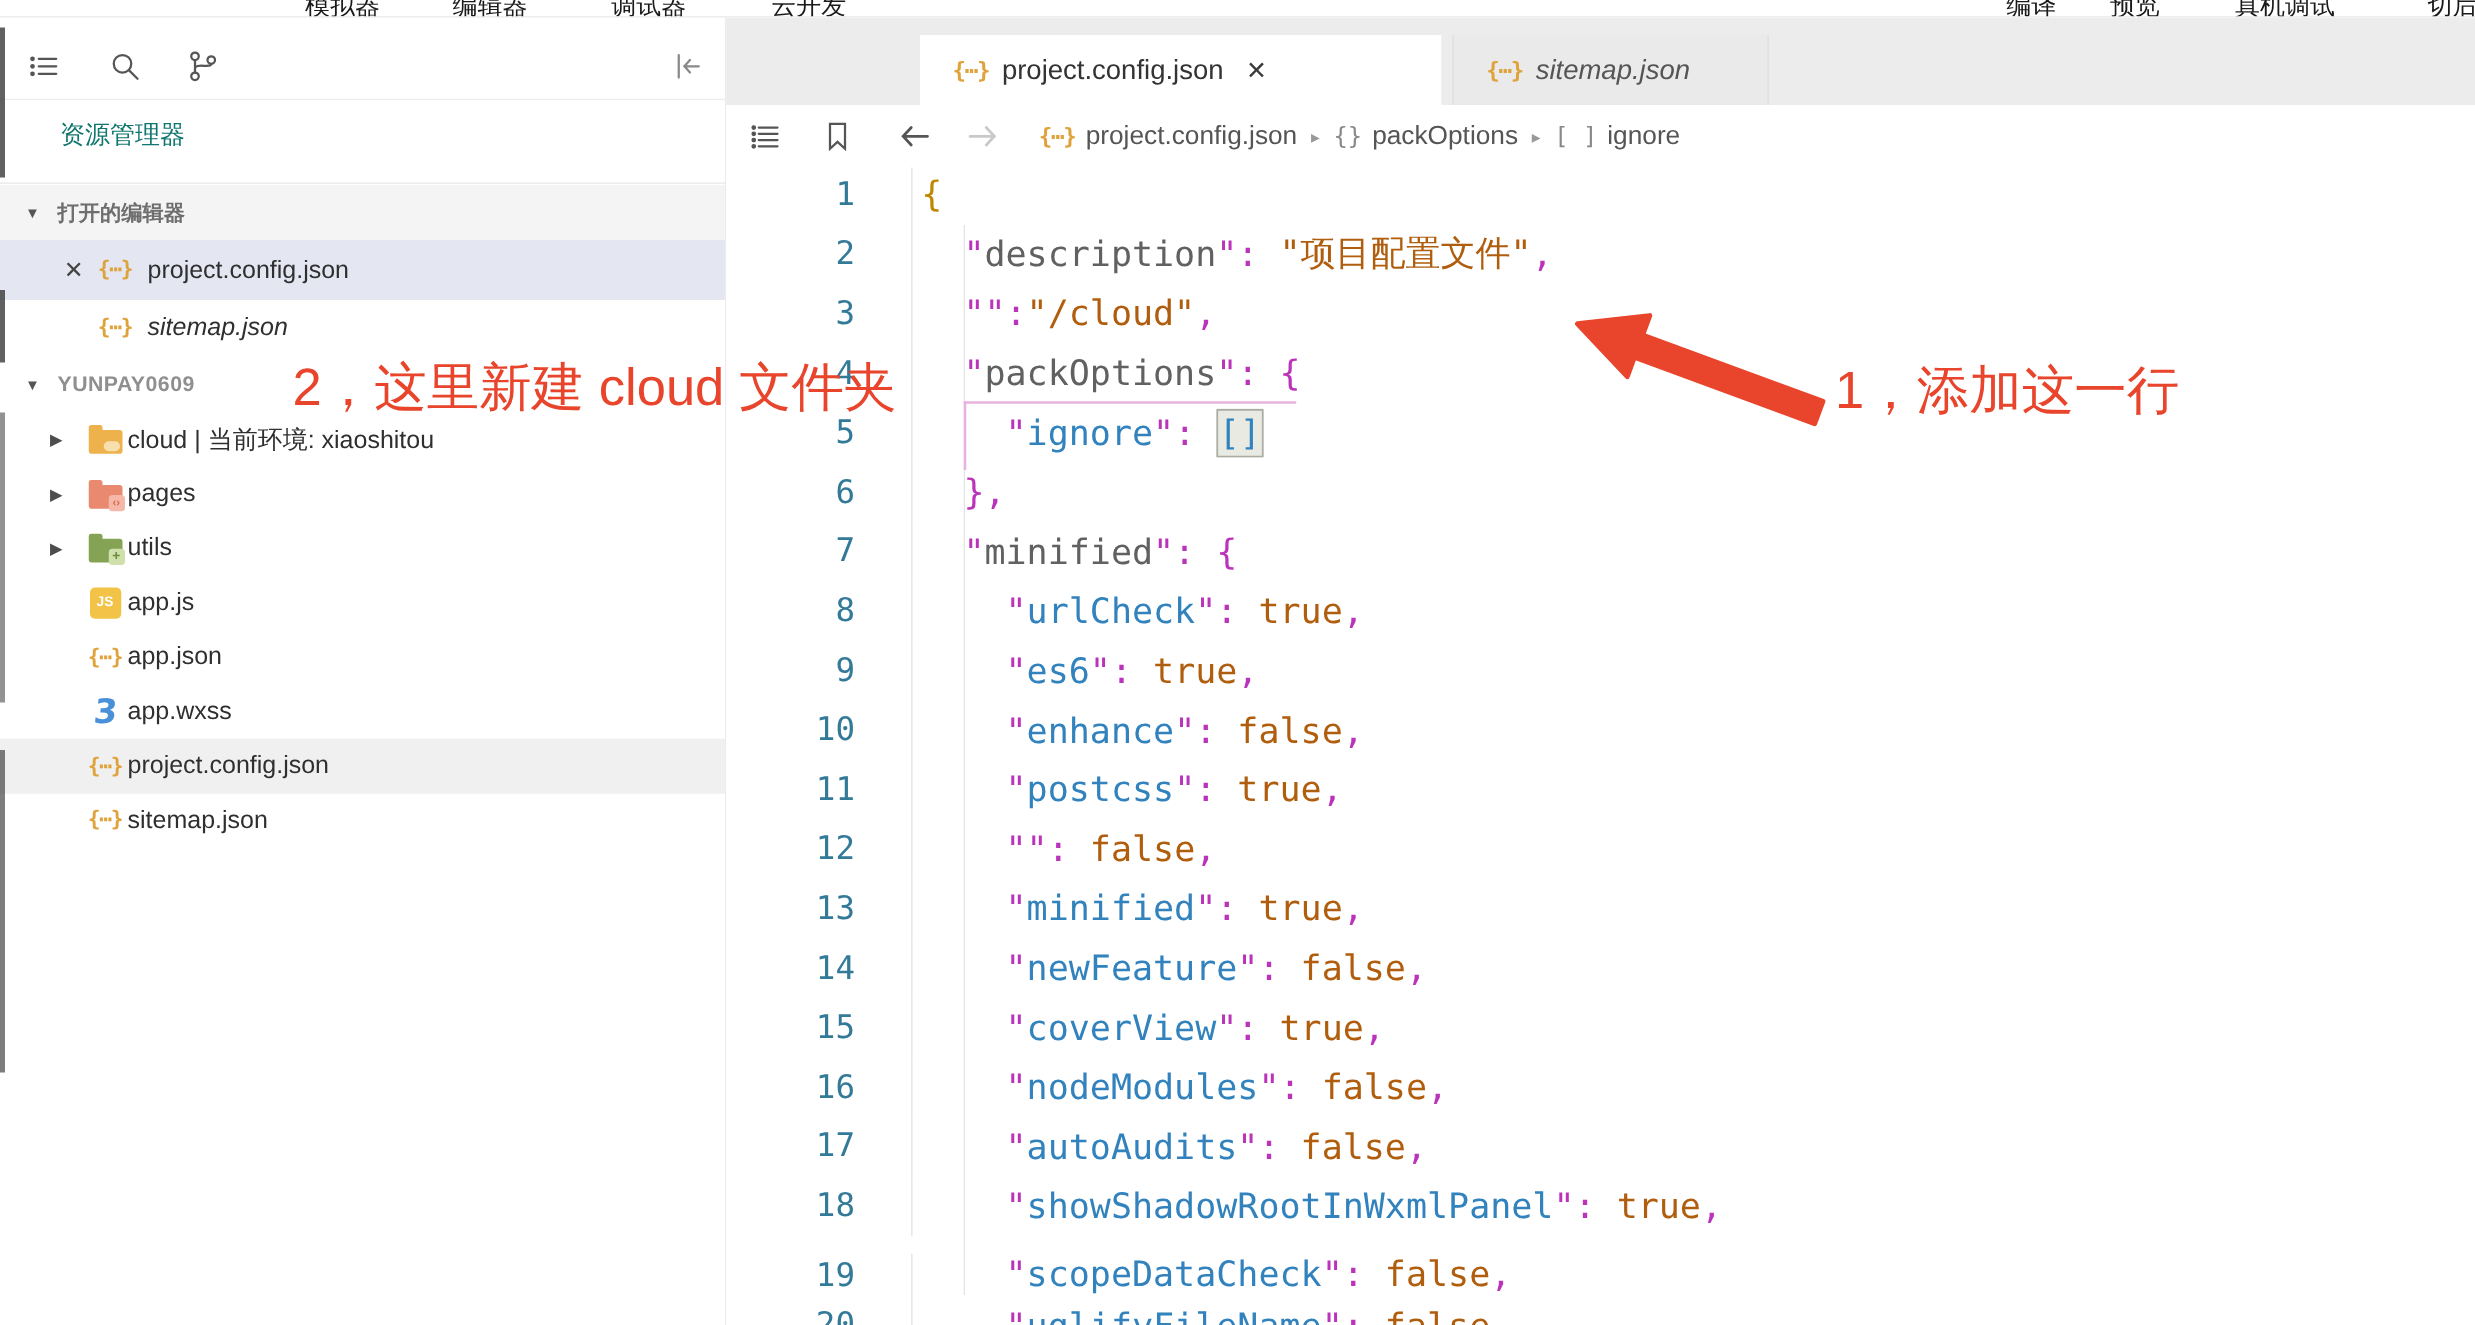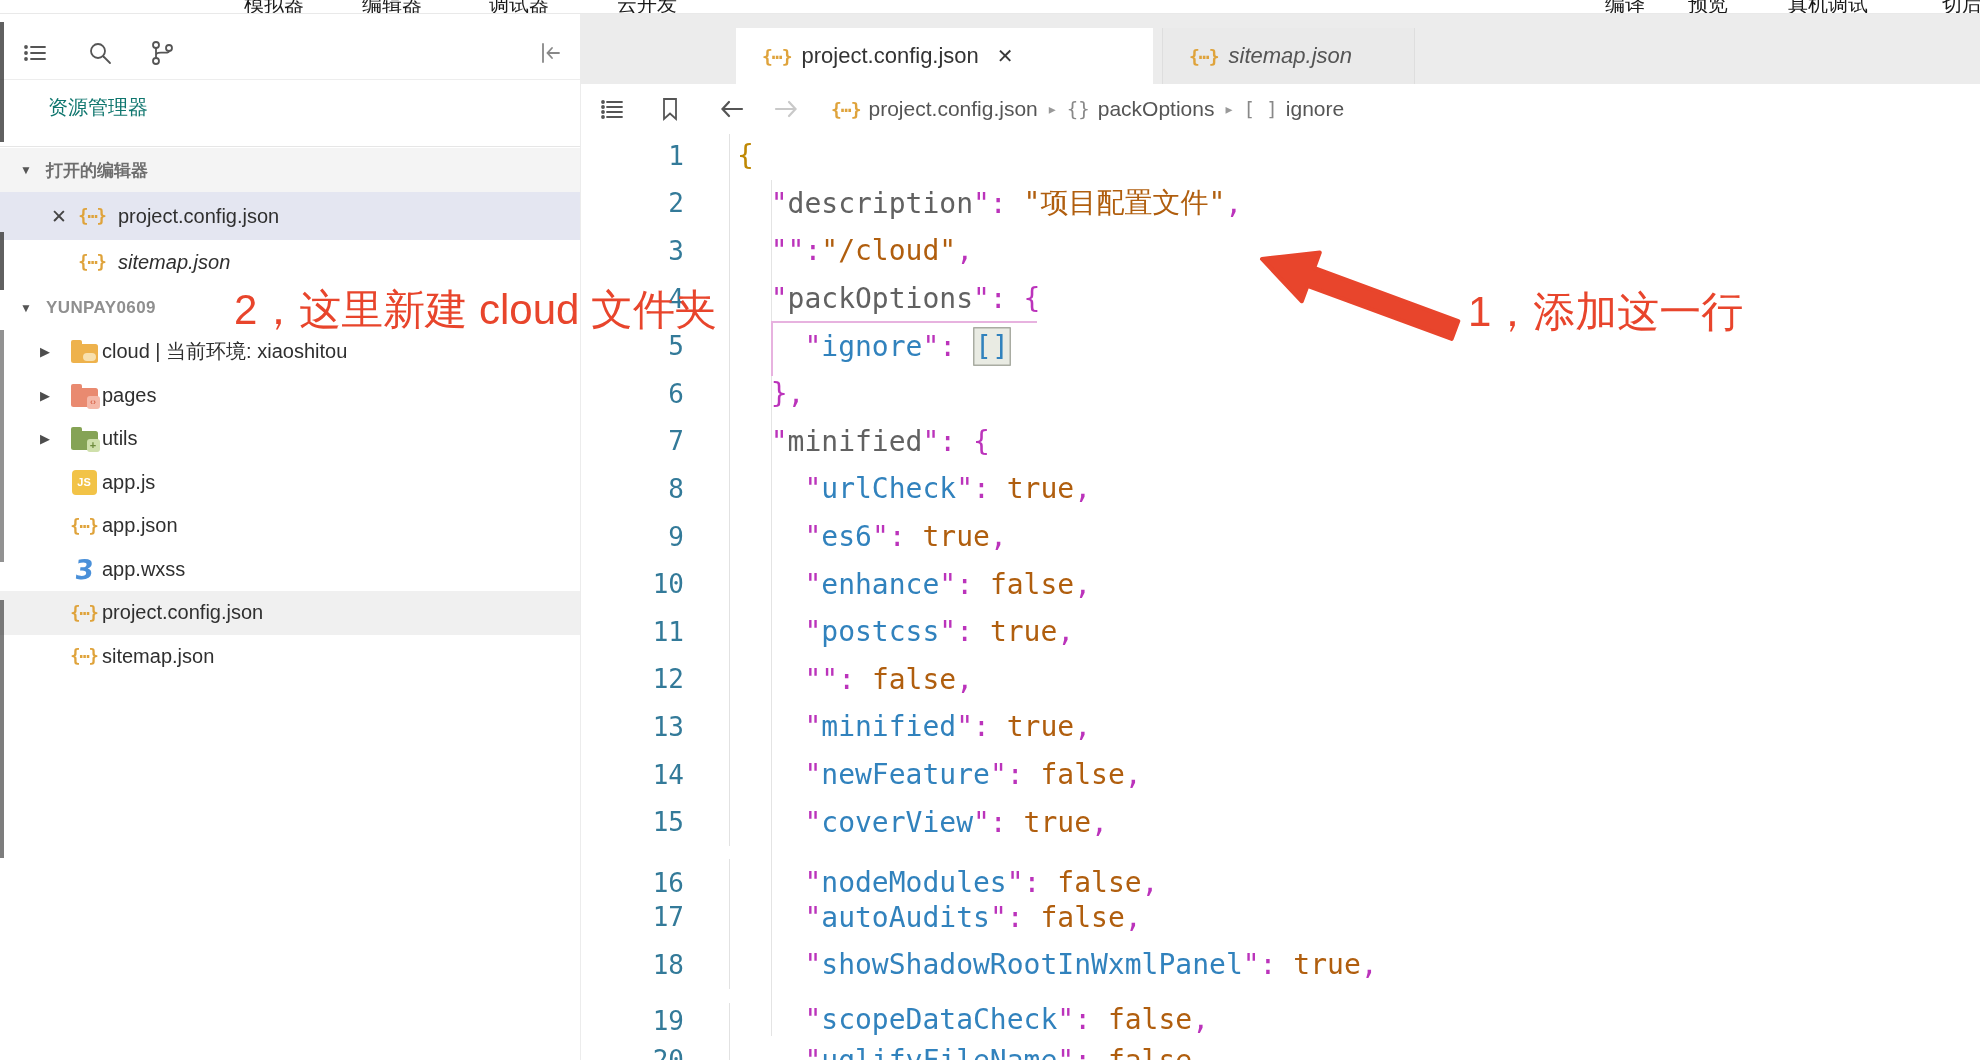"16" div.line { margin-top: 13px -> none }
